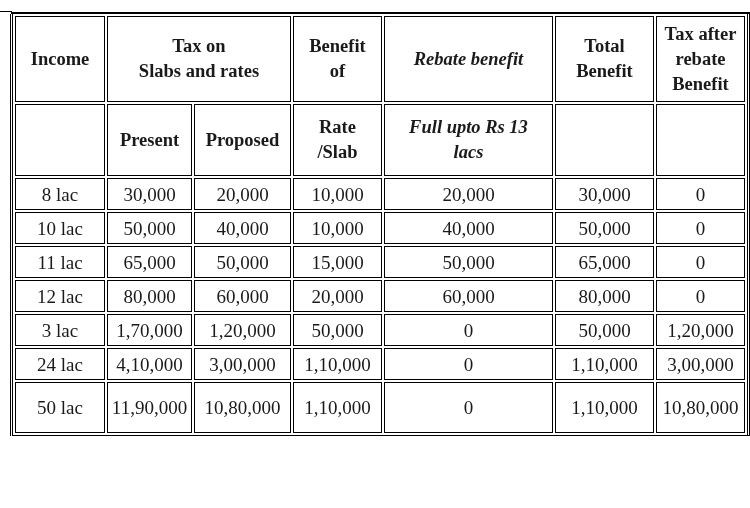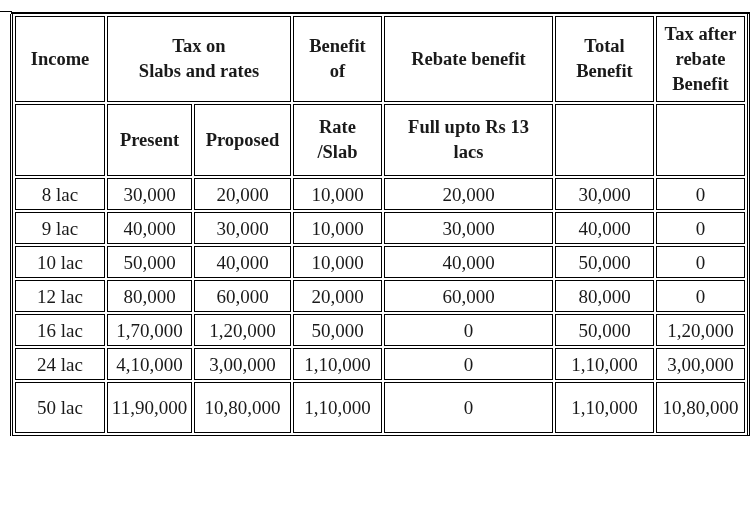"Rebate benefit" .c4 { font-style: none -> italic }
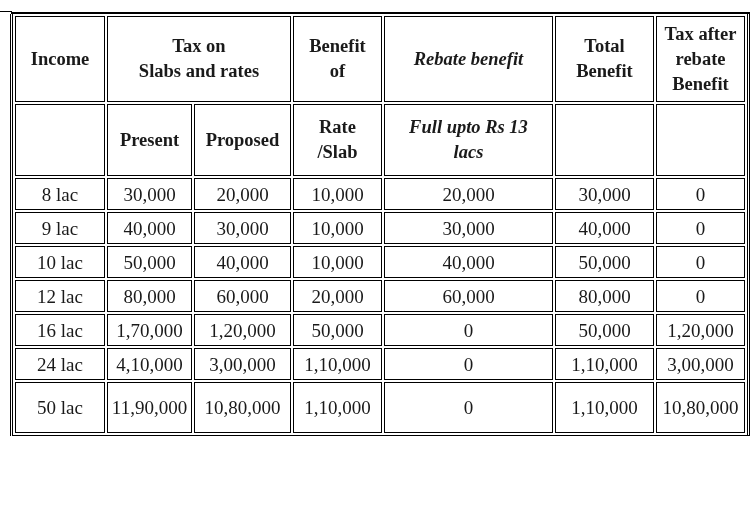"9 lac" tr.data { html: <tr> <td>9 lac</td> <td>40,000</td> <td>30,000</td> <td>10,000</td> <td>30,000</td> <td>40,000</td> <td>0</td> </tr> -> none }
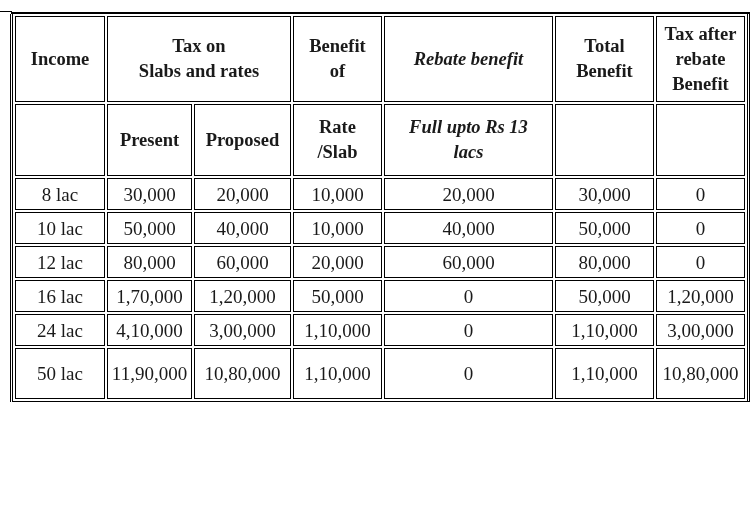"11 lac" tr.data { html: none -> <tr> <td>11 lac</td> <td>65,000</td> <td>50,000</td> <td>15,000</td> <td>50,000</td> <td>65,000</td> <td>0</td> </tr> }
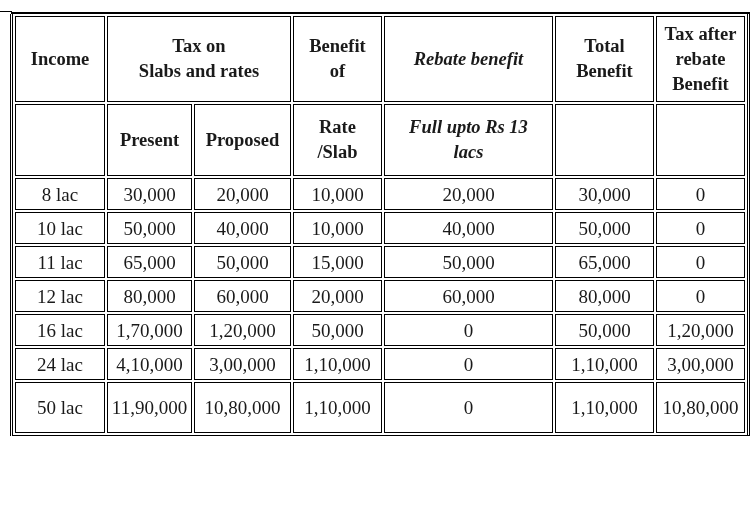"16 lac" td { text: 16 -> 3 }
